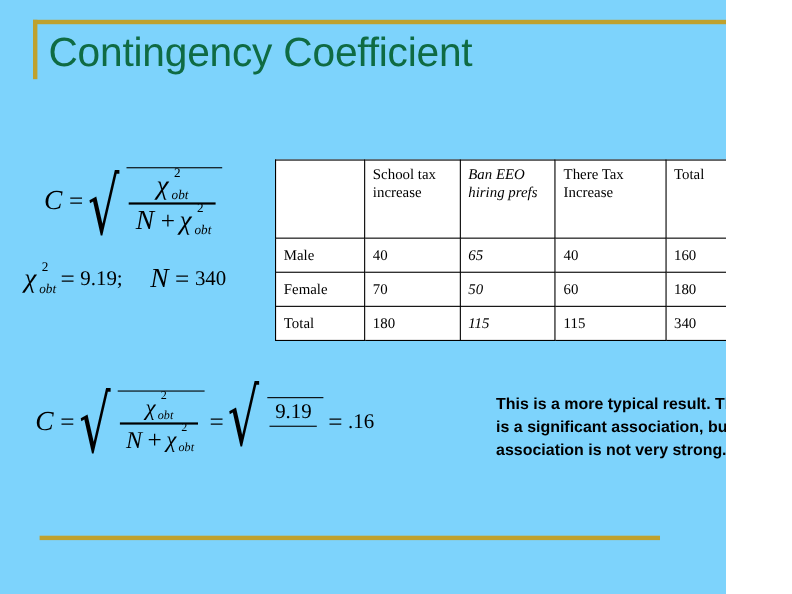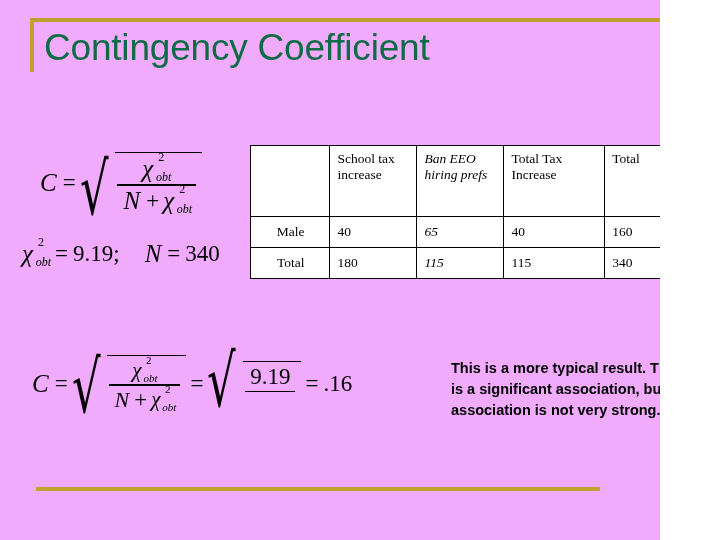"Contingency Coefficient" #slide { background: #f0abfc -> #7dd3fc }
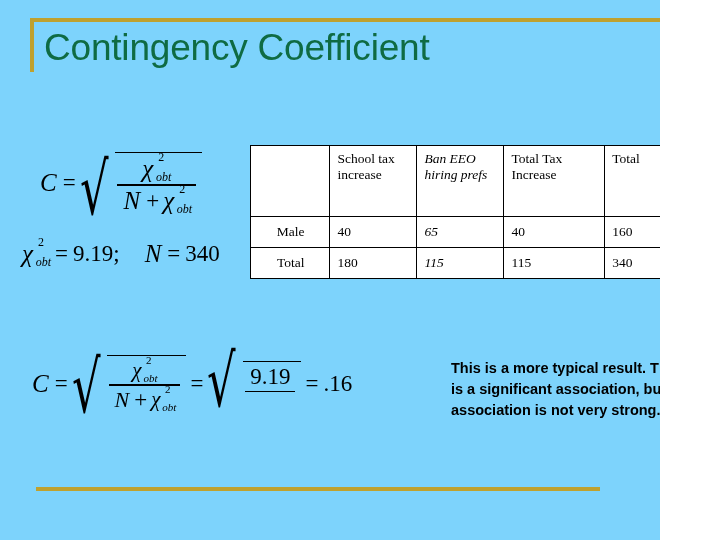"Total Tax Increase" td.c3 { text: Total -> There }
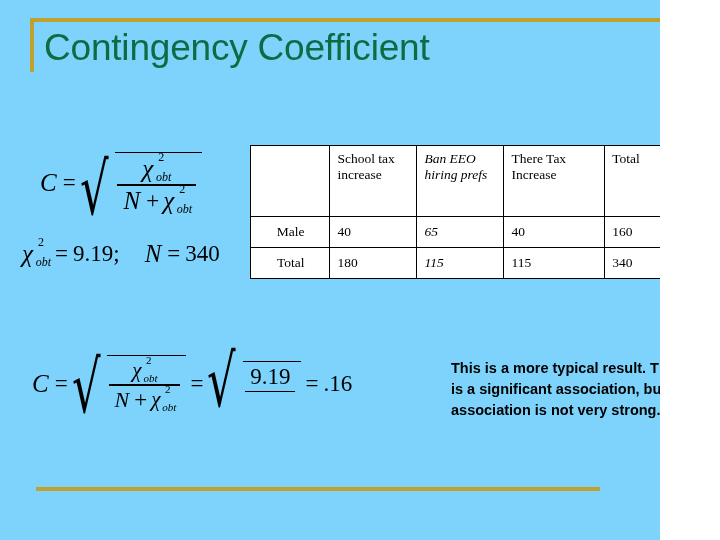"Male" .ctable td.c0 { text-align: center -> none }
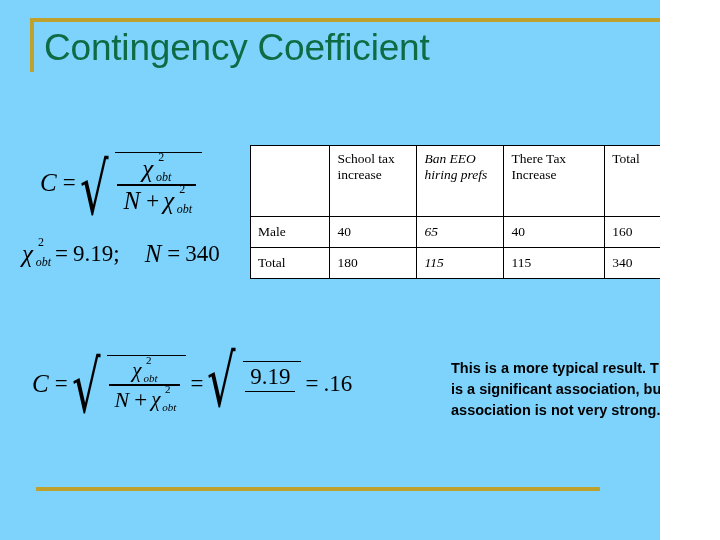"9.19;" .mnum { font-size: 23px -> 19px }
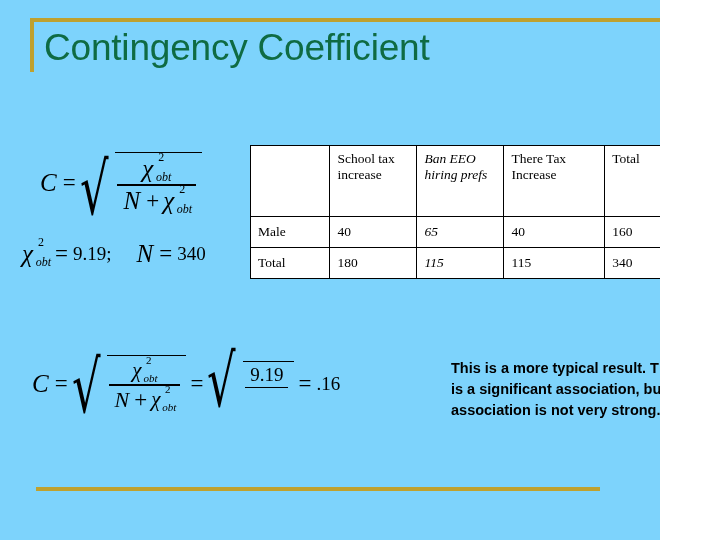"Female" tr.body-row { html: none -> <tr> <td>Female</td> <td>70</td> <td>50</td> <td>60</td> <td>180</td> </tr> }
